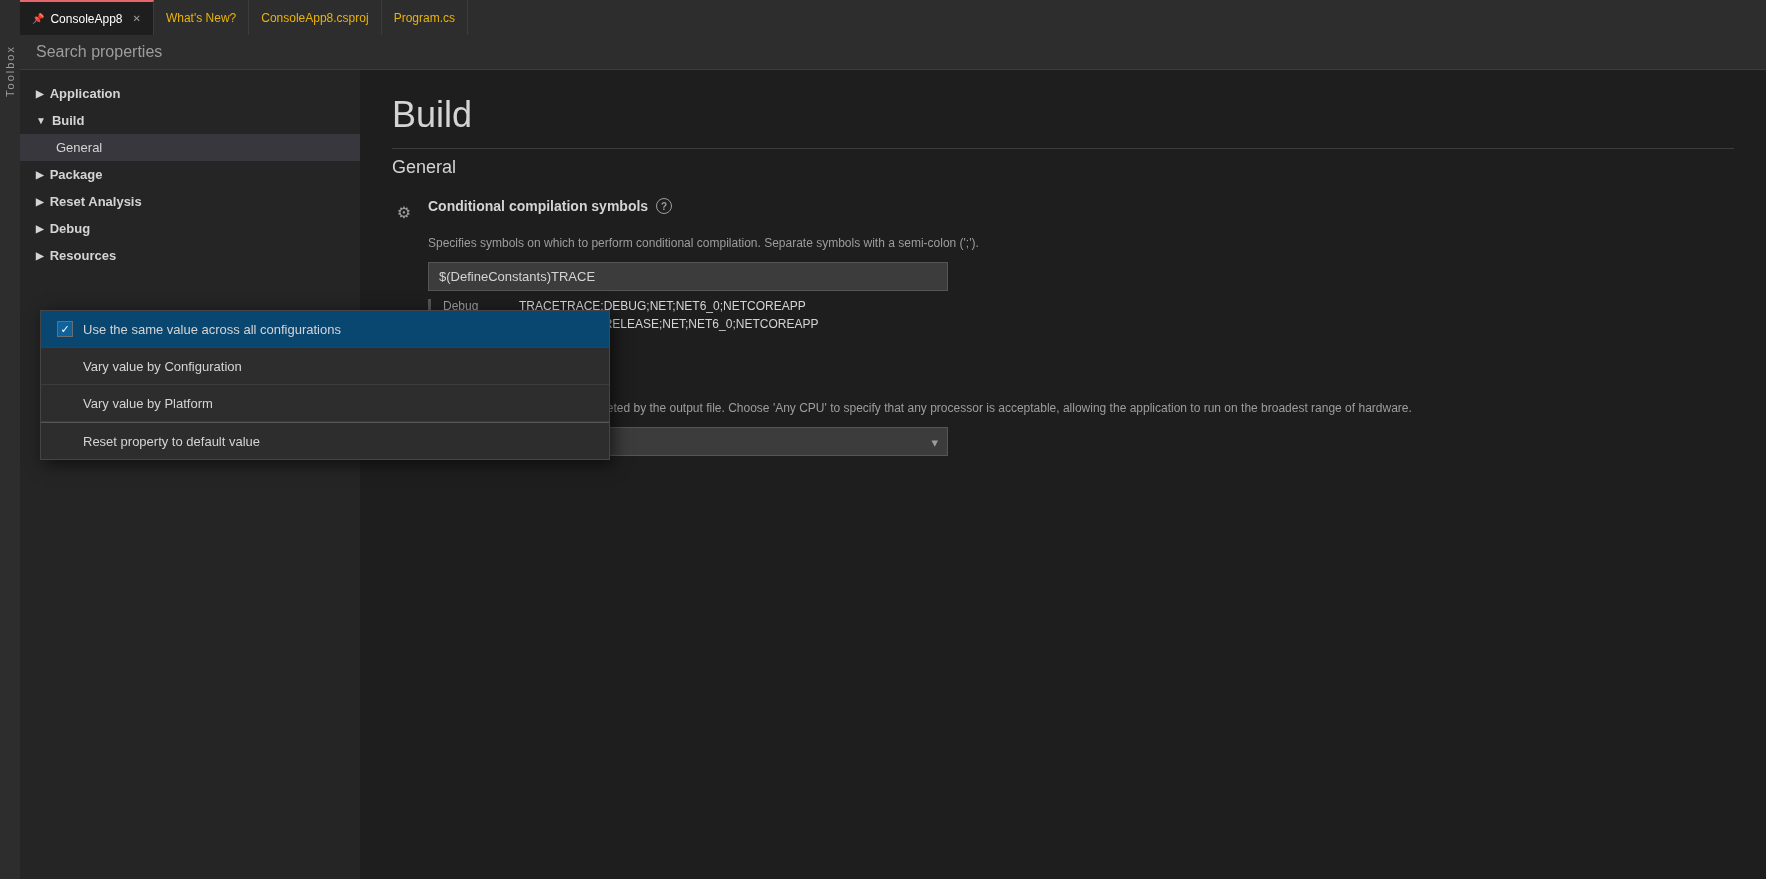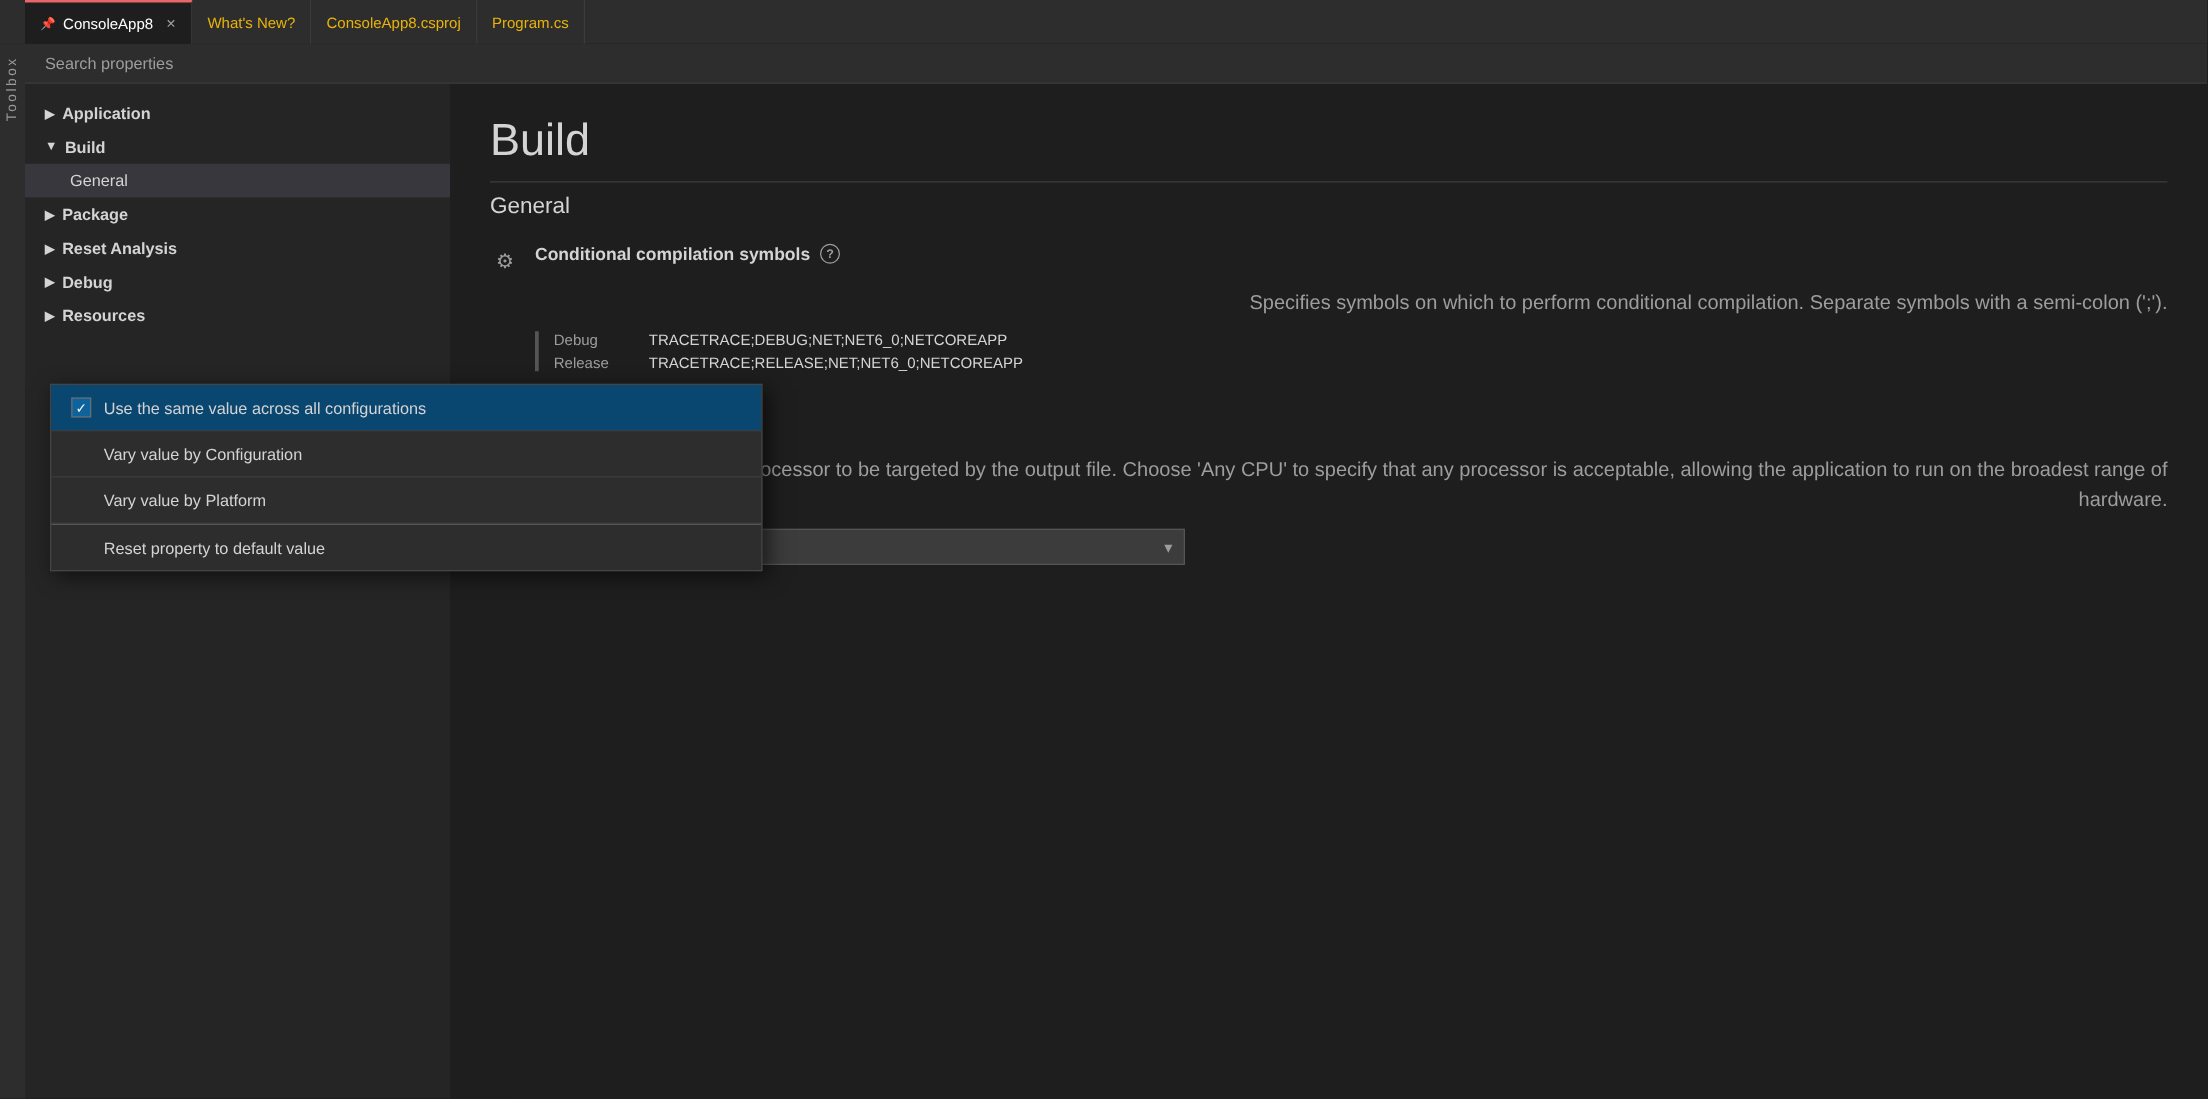"Search properties" .search-bar input { font-size: 13px -> 16px }
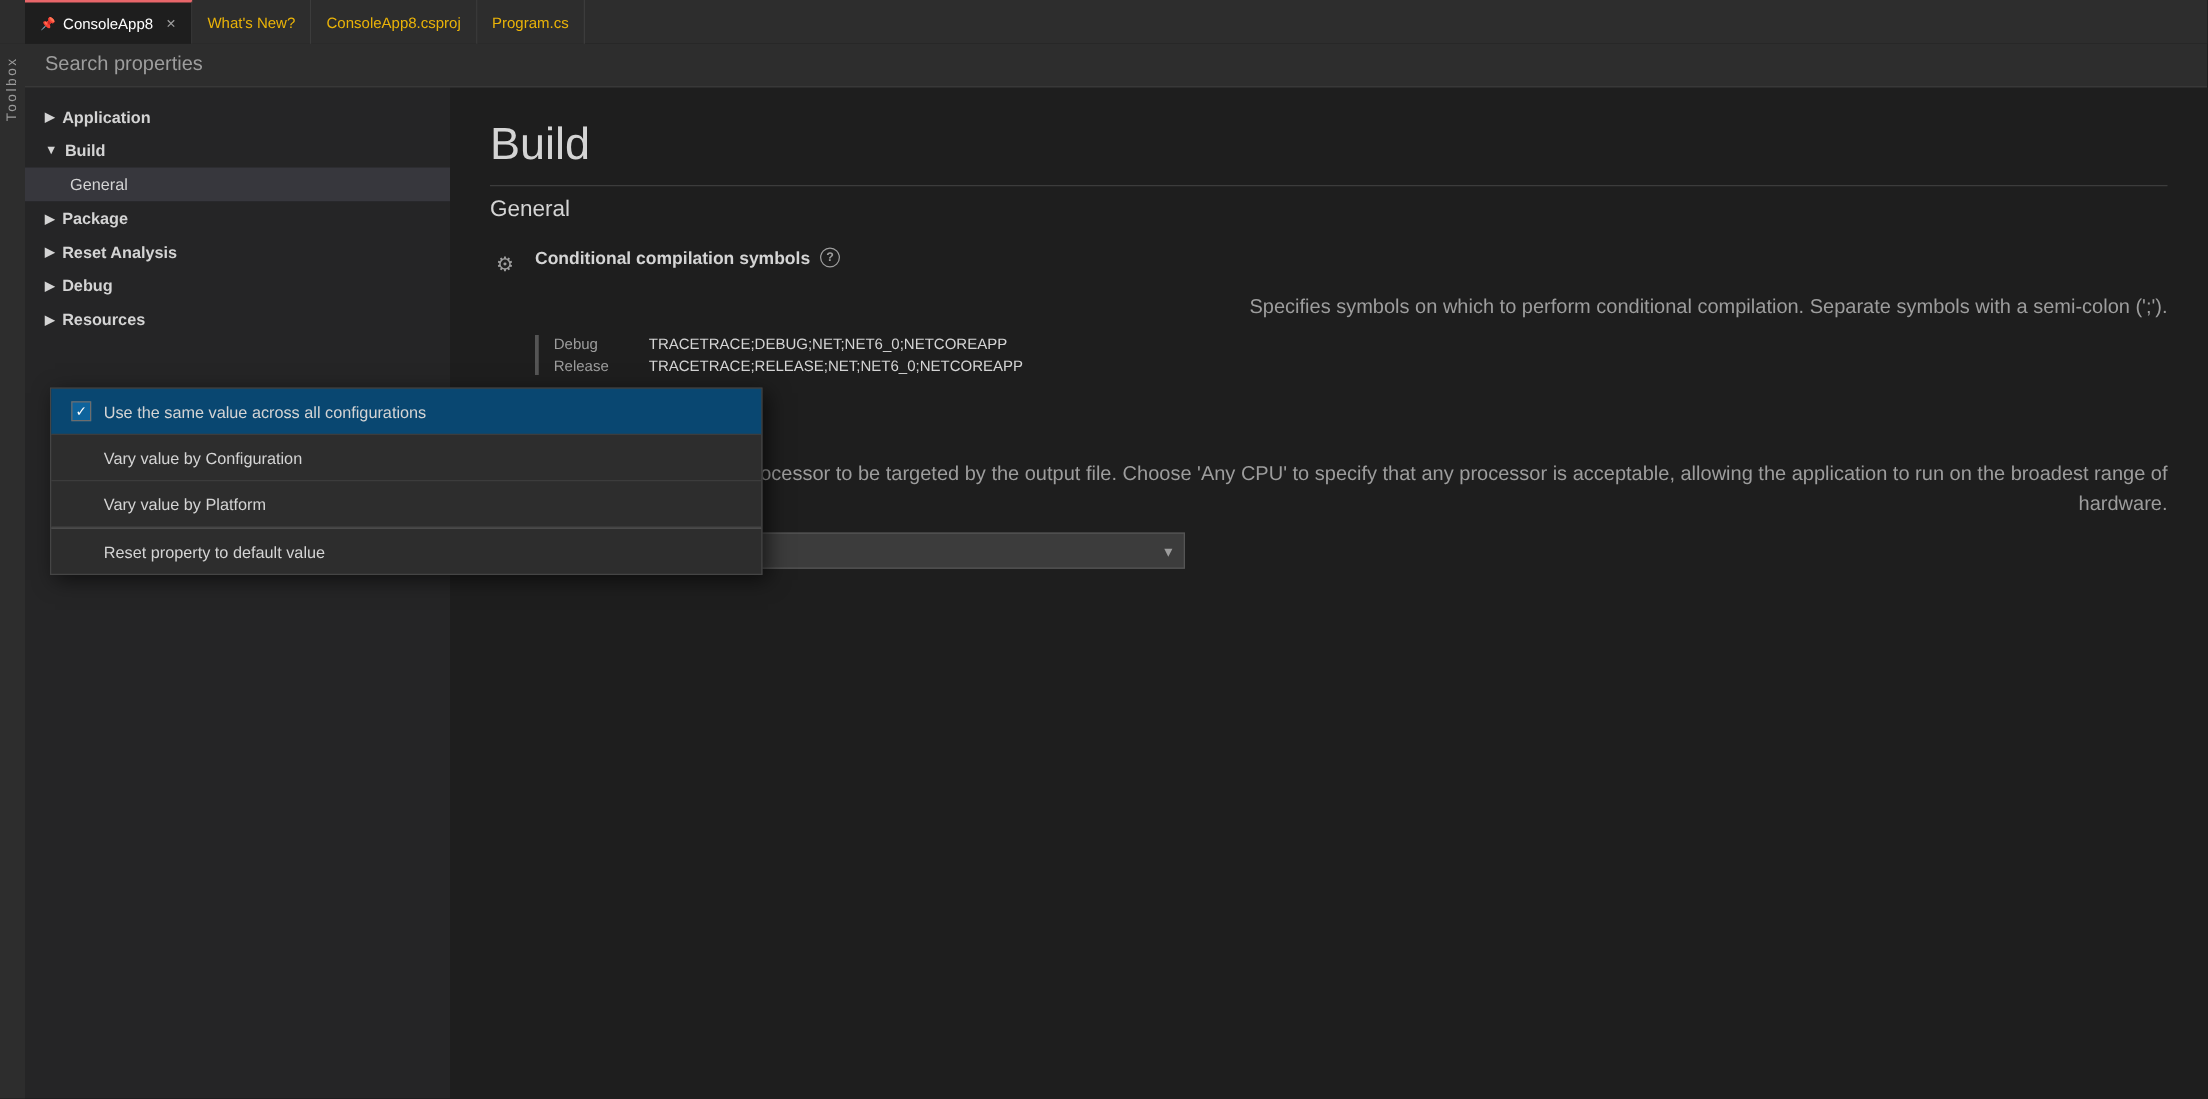"Specifies symbols on which to" .property-desc { font-size: 16px -> 12px; text-align: right -> none }
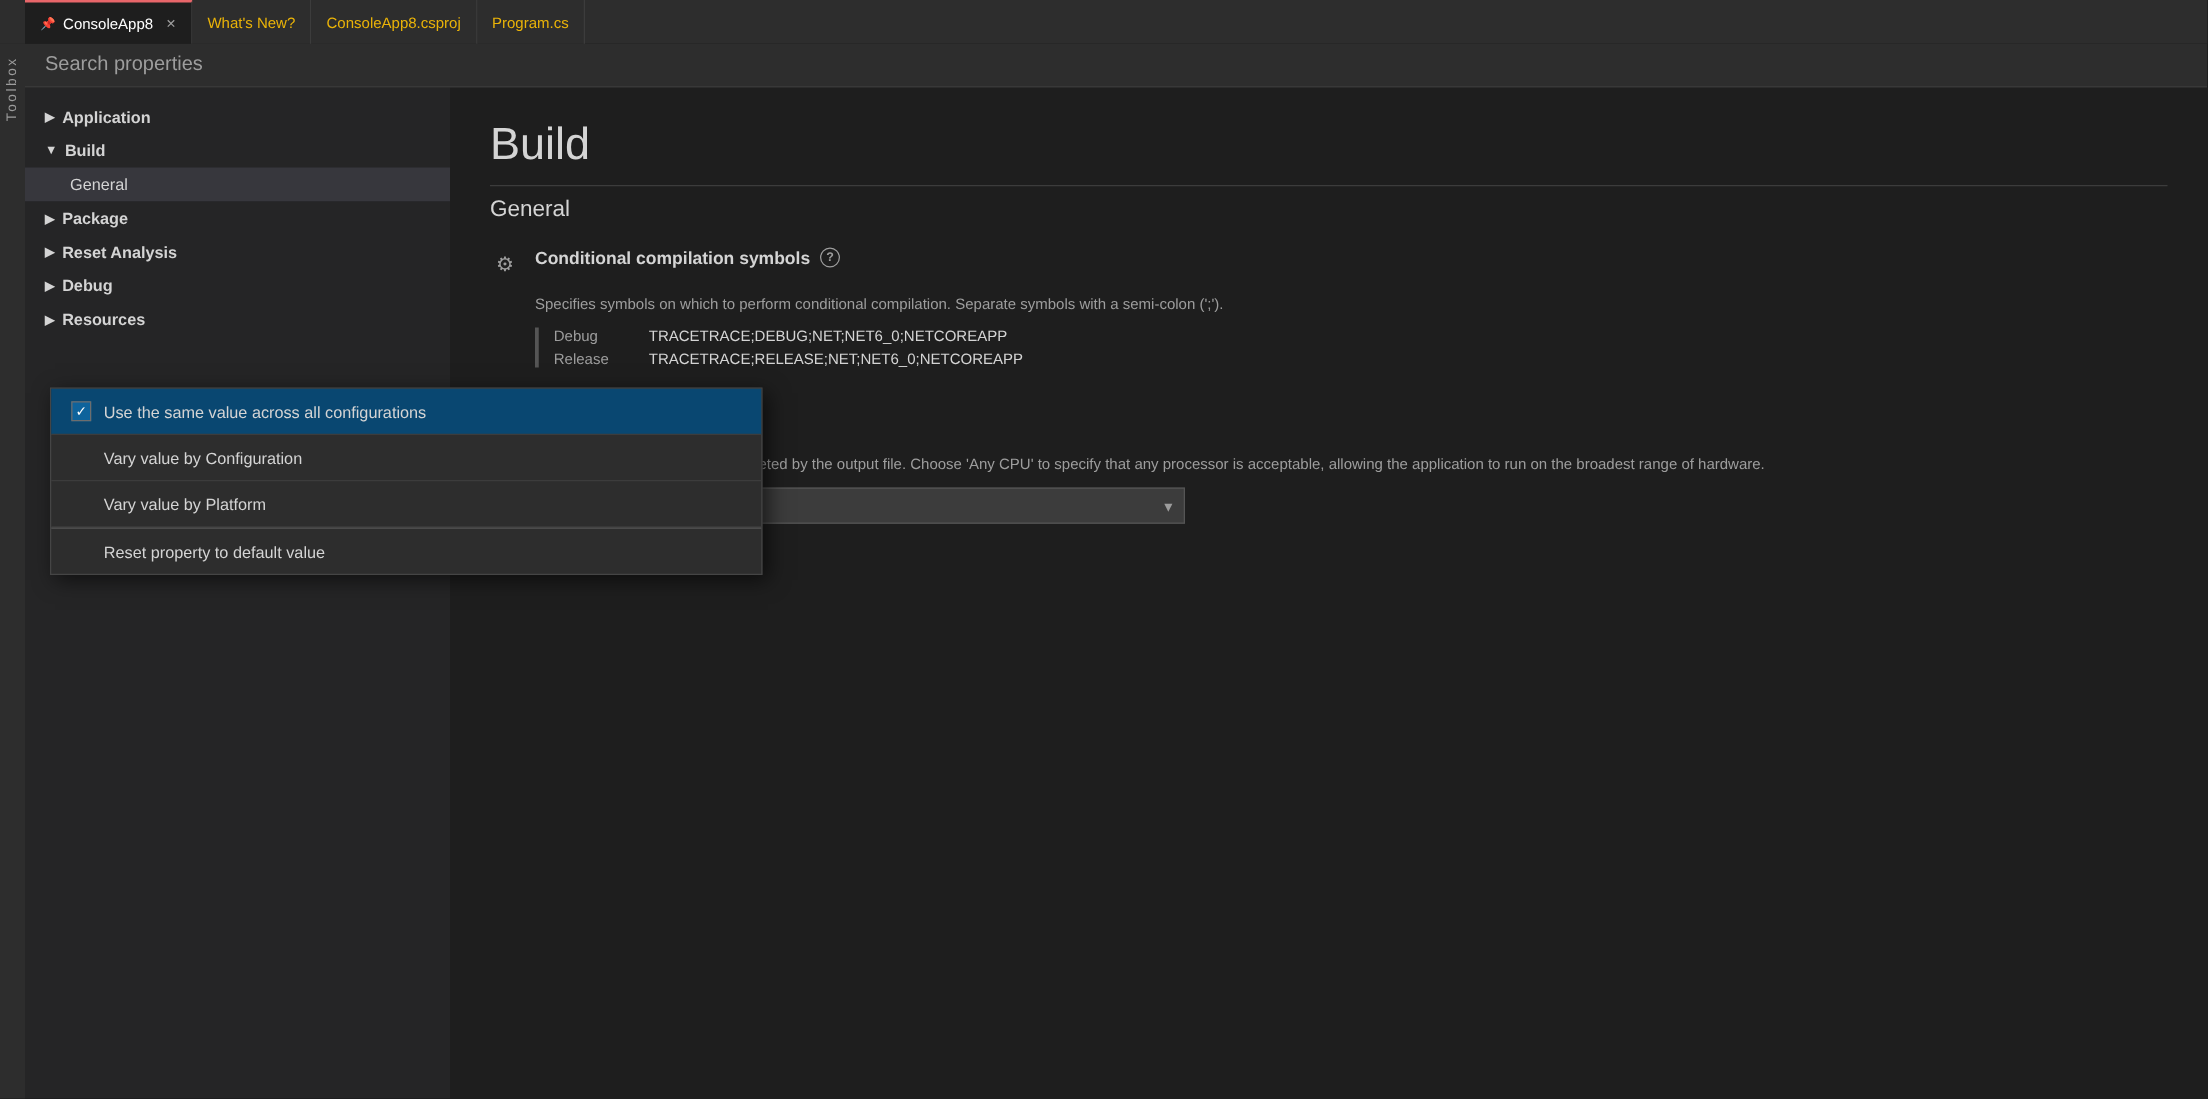"$(DefineConstants)TRACE" input.property-input { html: none -> <input> }
